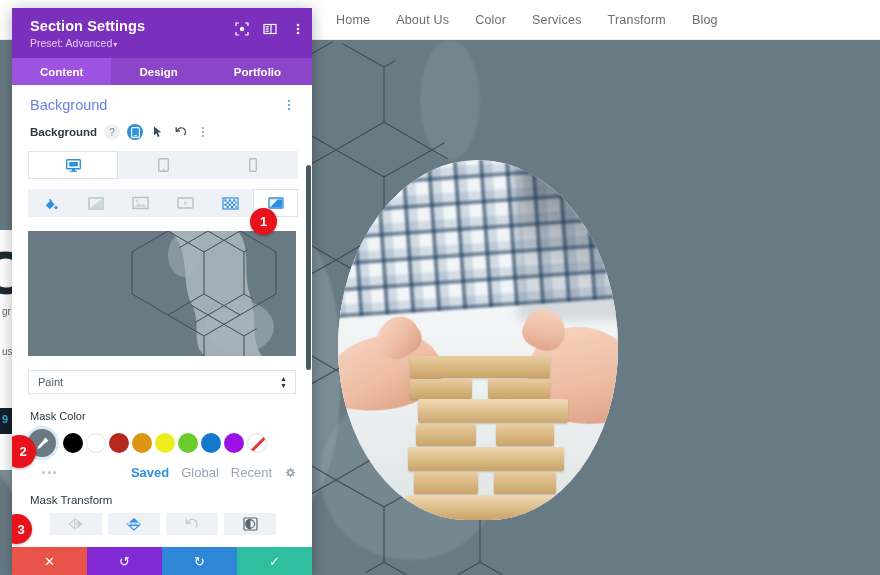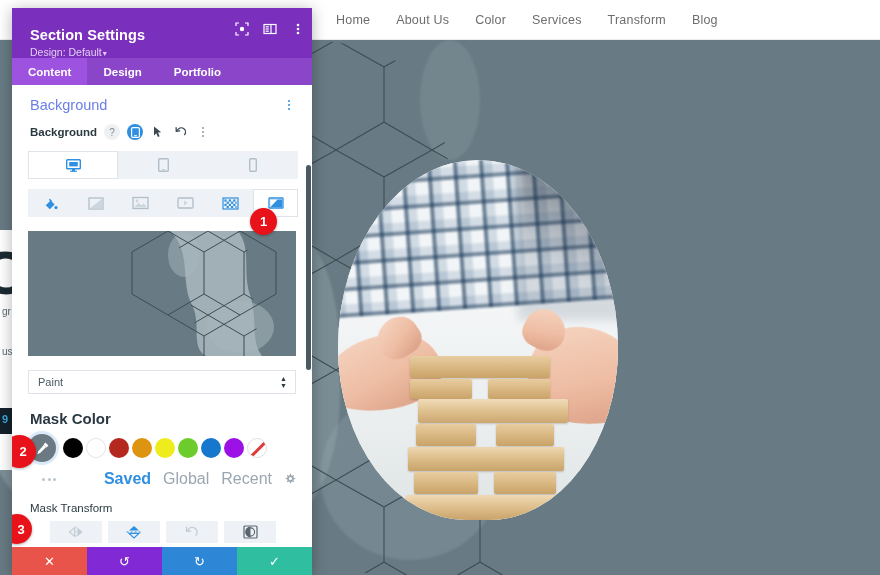"Section Settings" #panel-header { padding: 19px 12px 8px 18px -> 10px 12px 8px 18px }
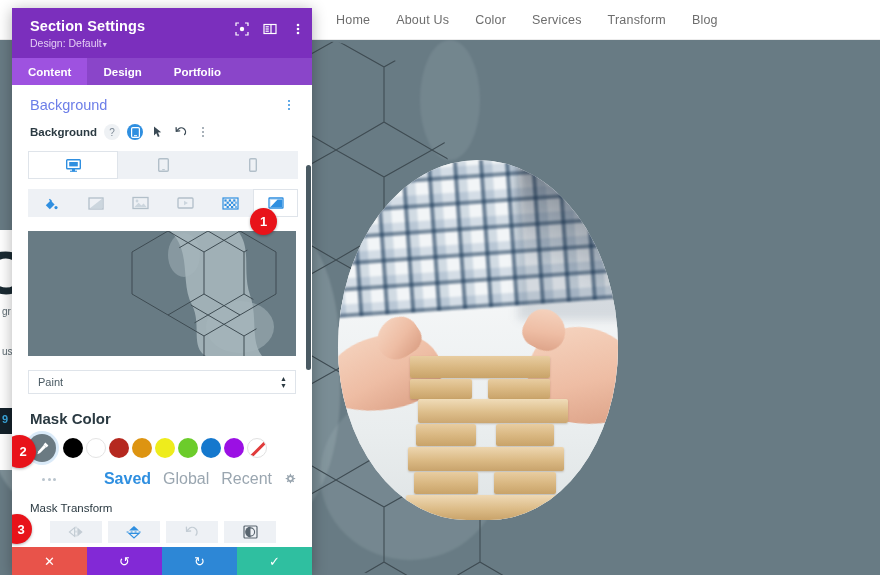"Design: Default" span { text: Design: Default -> Preset: Advanced }
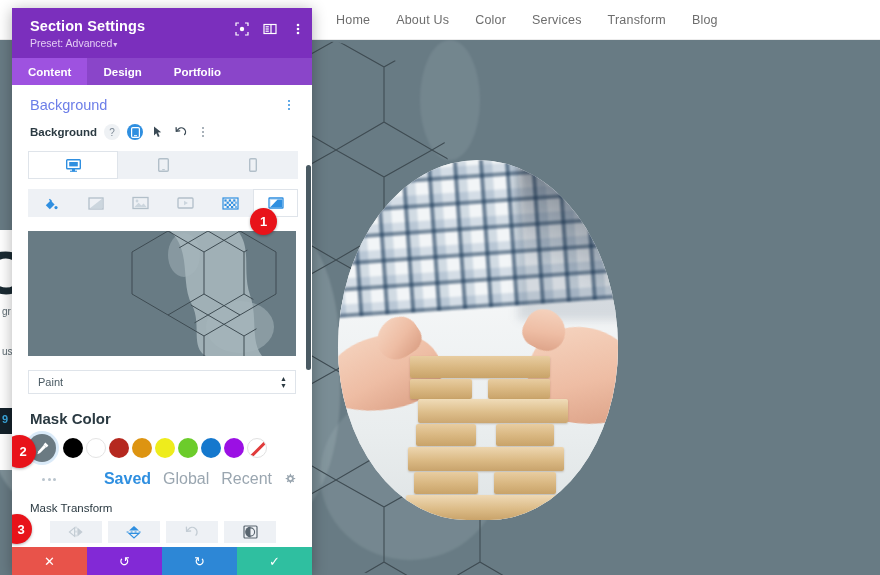"Content" #panel-tabs .tab { padding: 0 16px -> 0 28px }
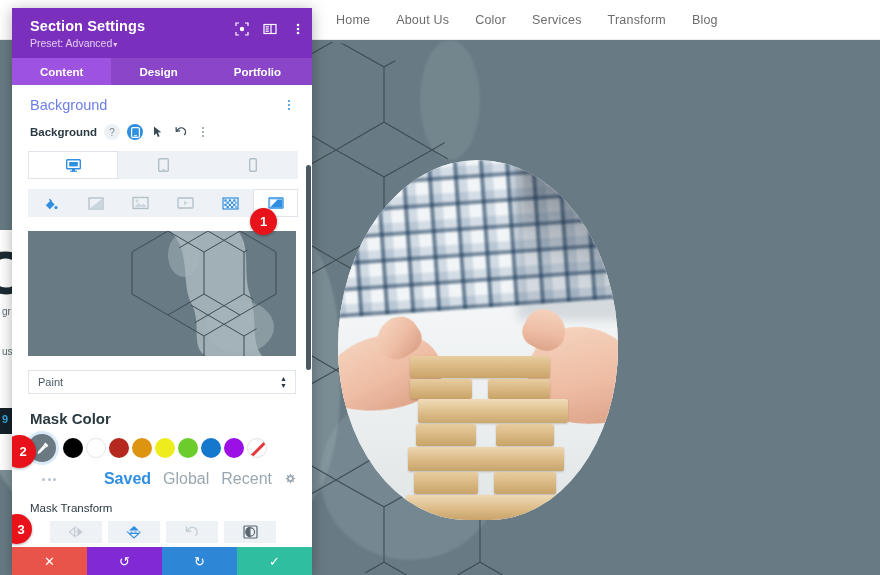"Mask Color" #mask-color-label { font-size: 15px -> 11px; font-weight: 700 -> 400 }
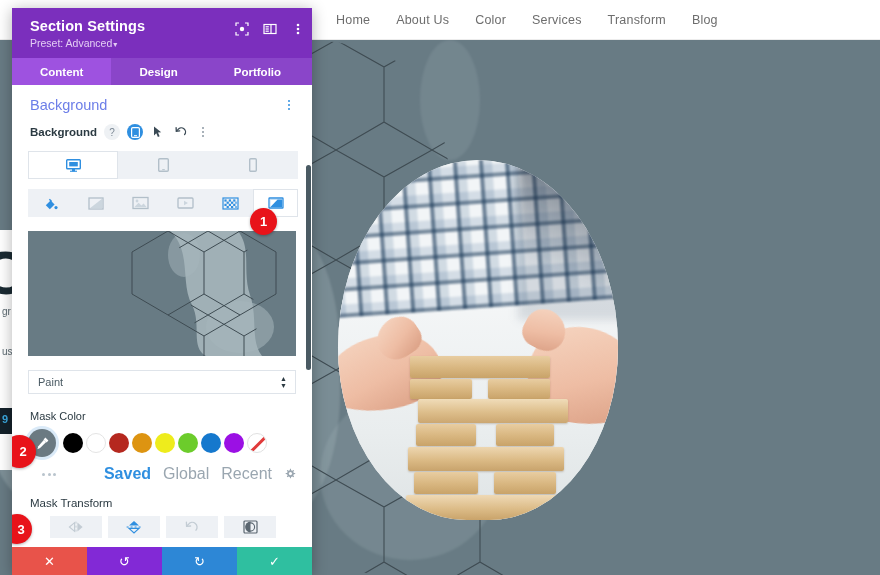"Saved" #swatch-meta .links a { font-size: 16px -> 13px }
